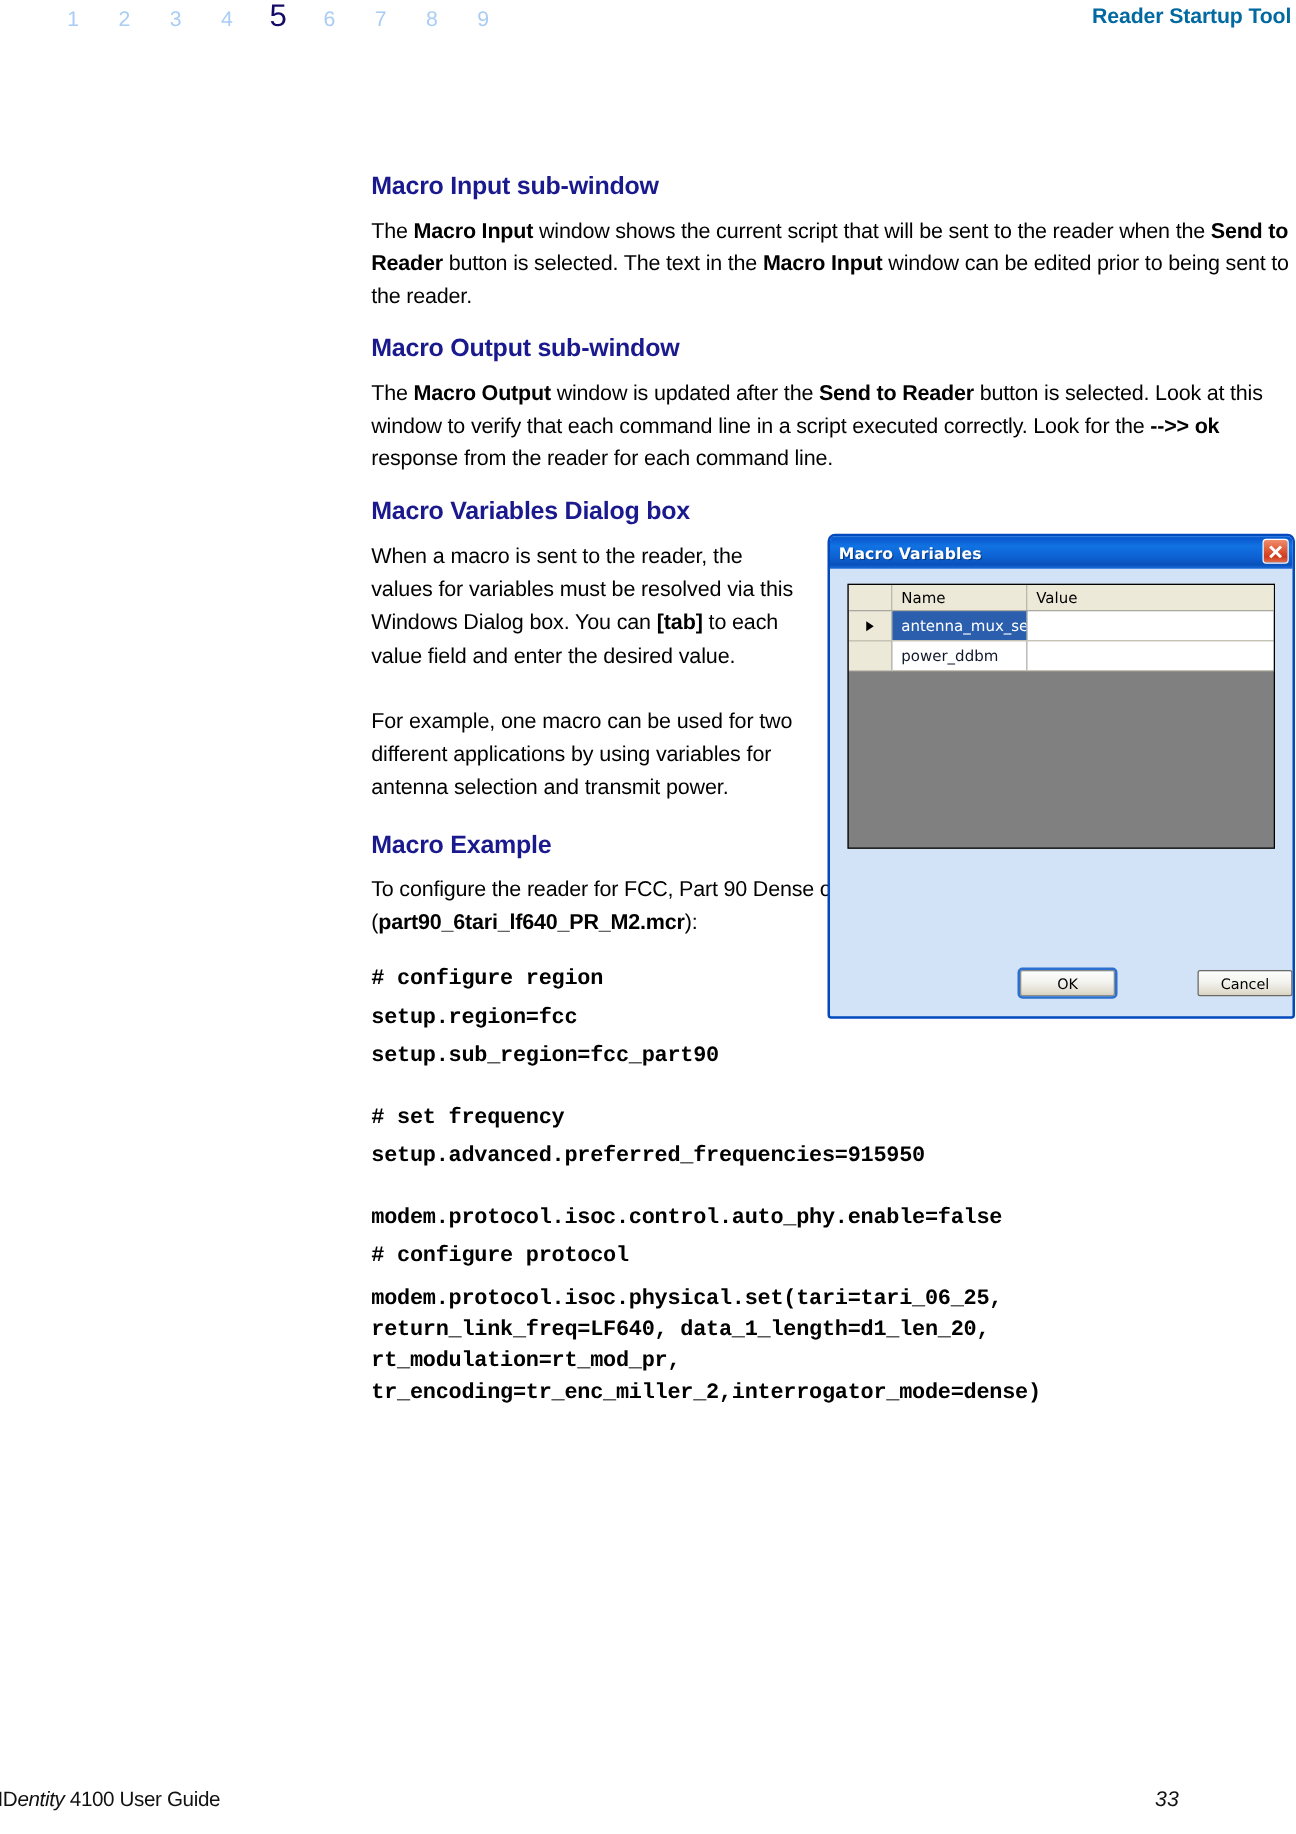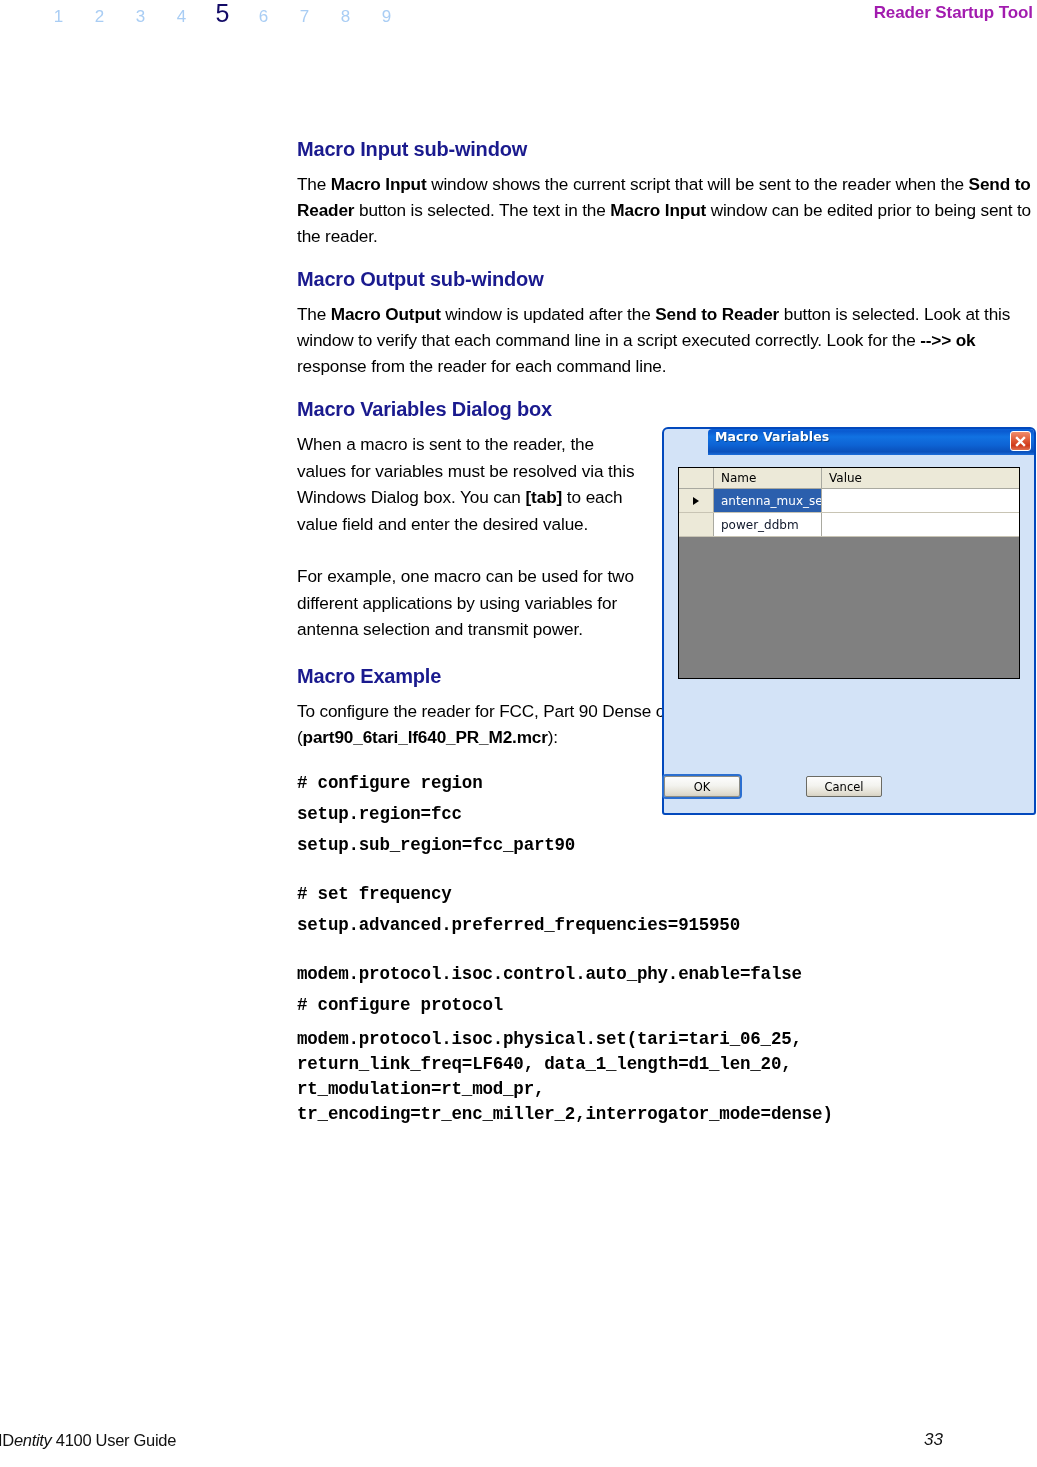"Reader Startup Tool" .header-title { color: #a21caf -> #0369a1 }
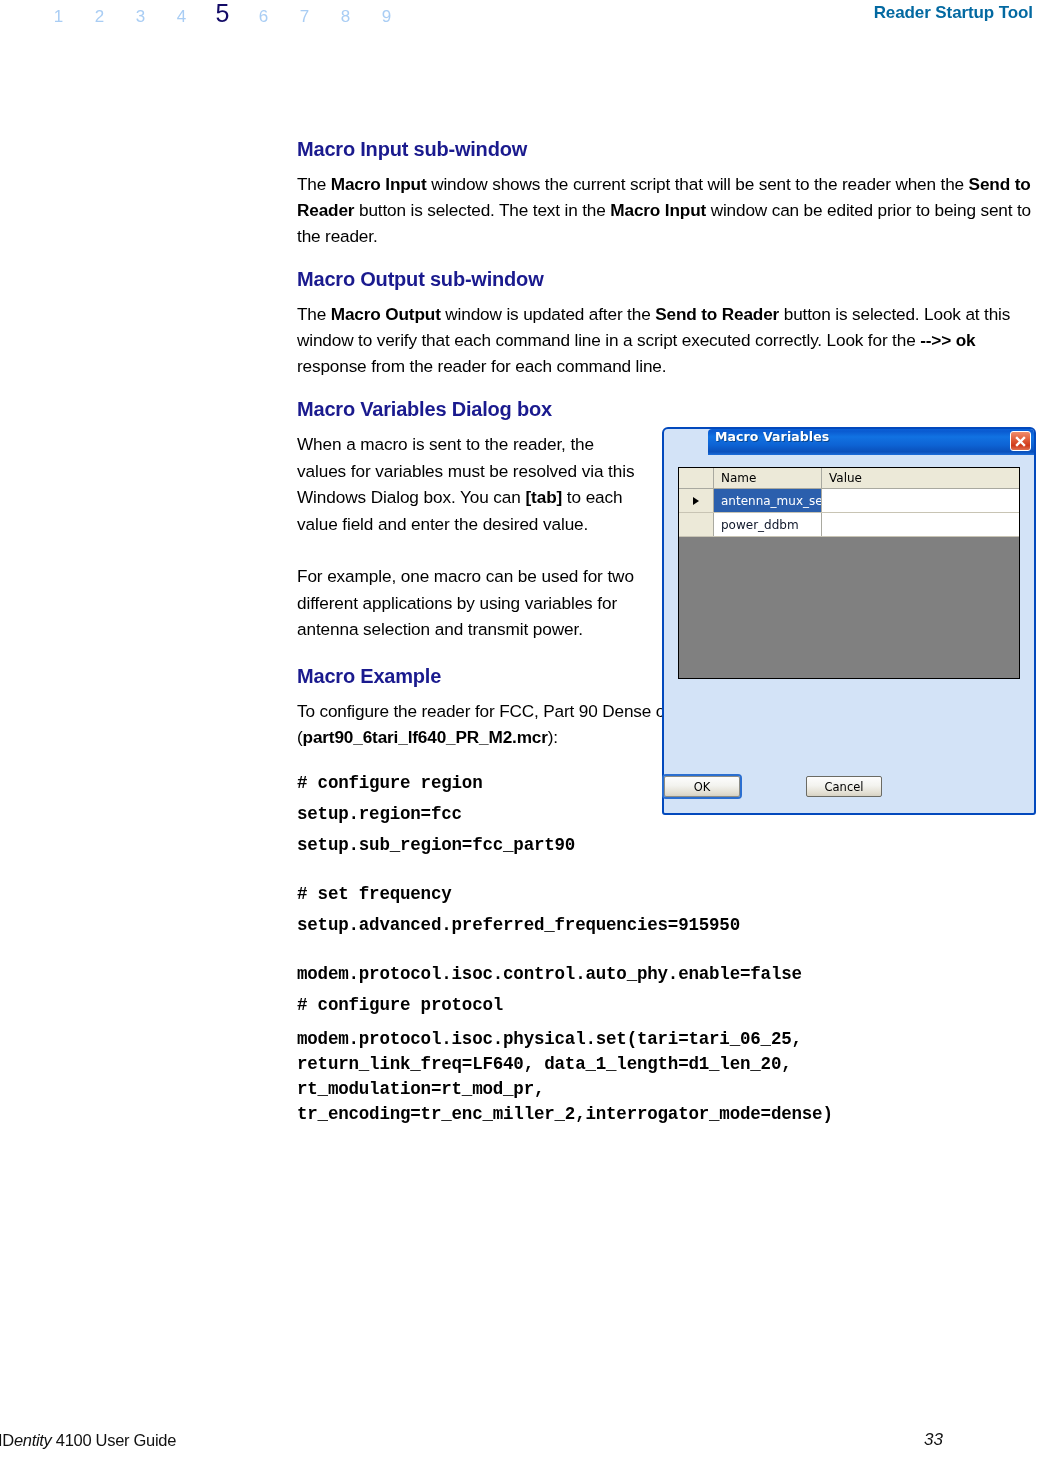"Macro Variables" .dialog-titlebar { align-items: none -> center; margin-left: 44px -> none }
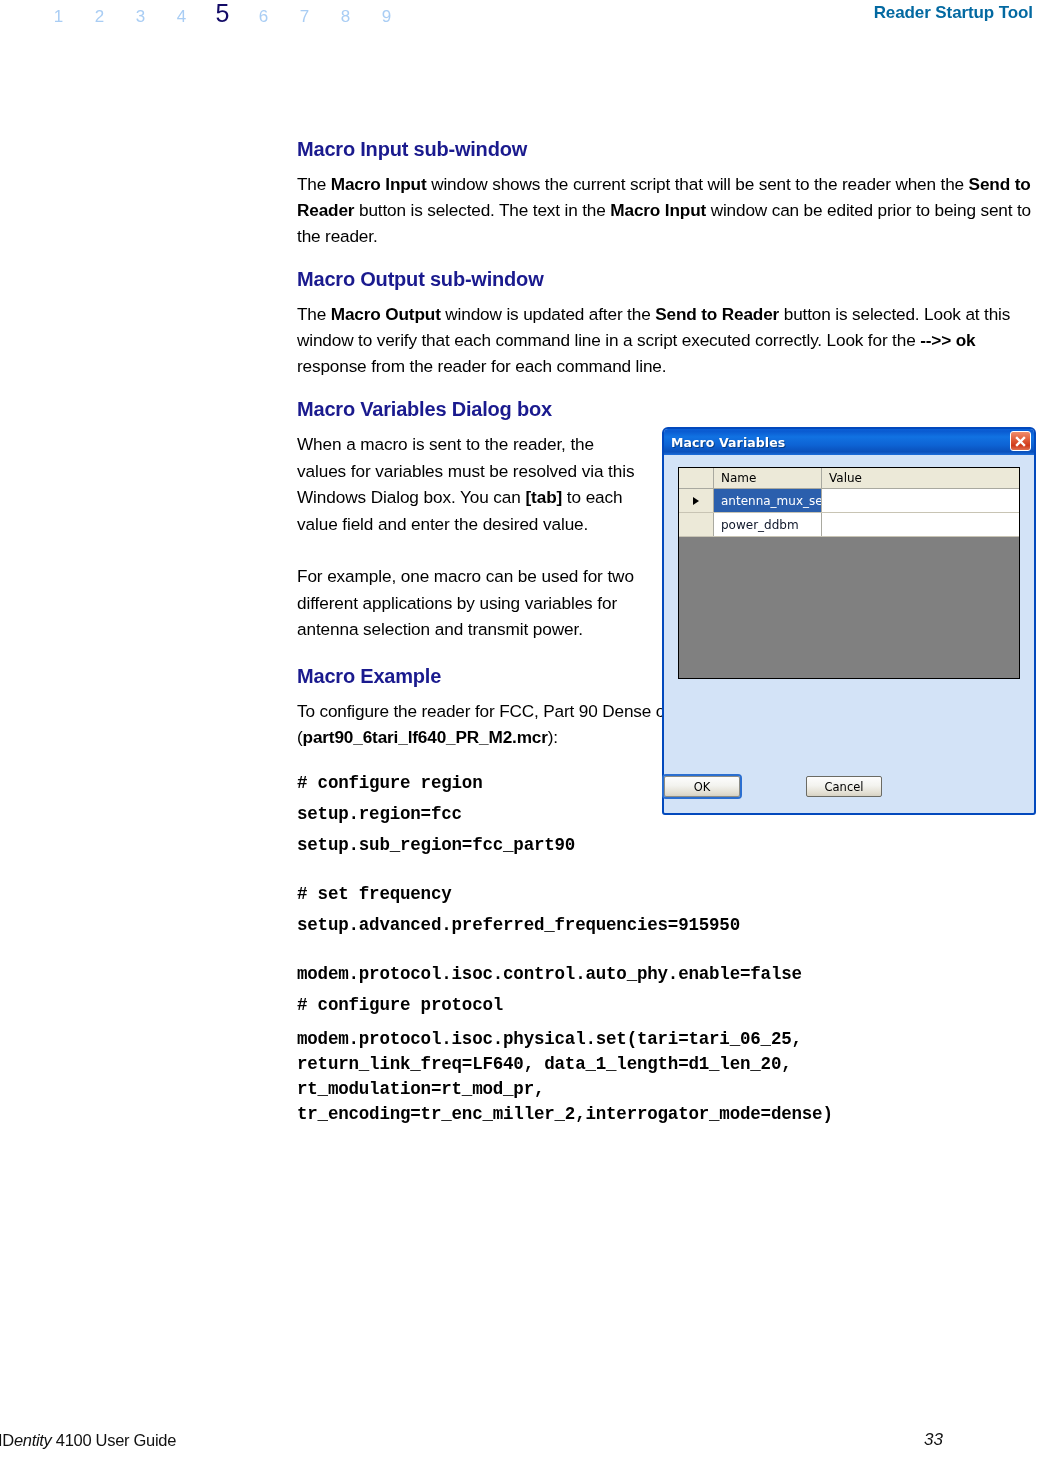"OK" .dialog-buttons { justify-content: flex-start -> flex-end }
